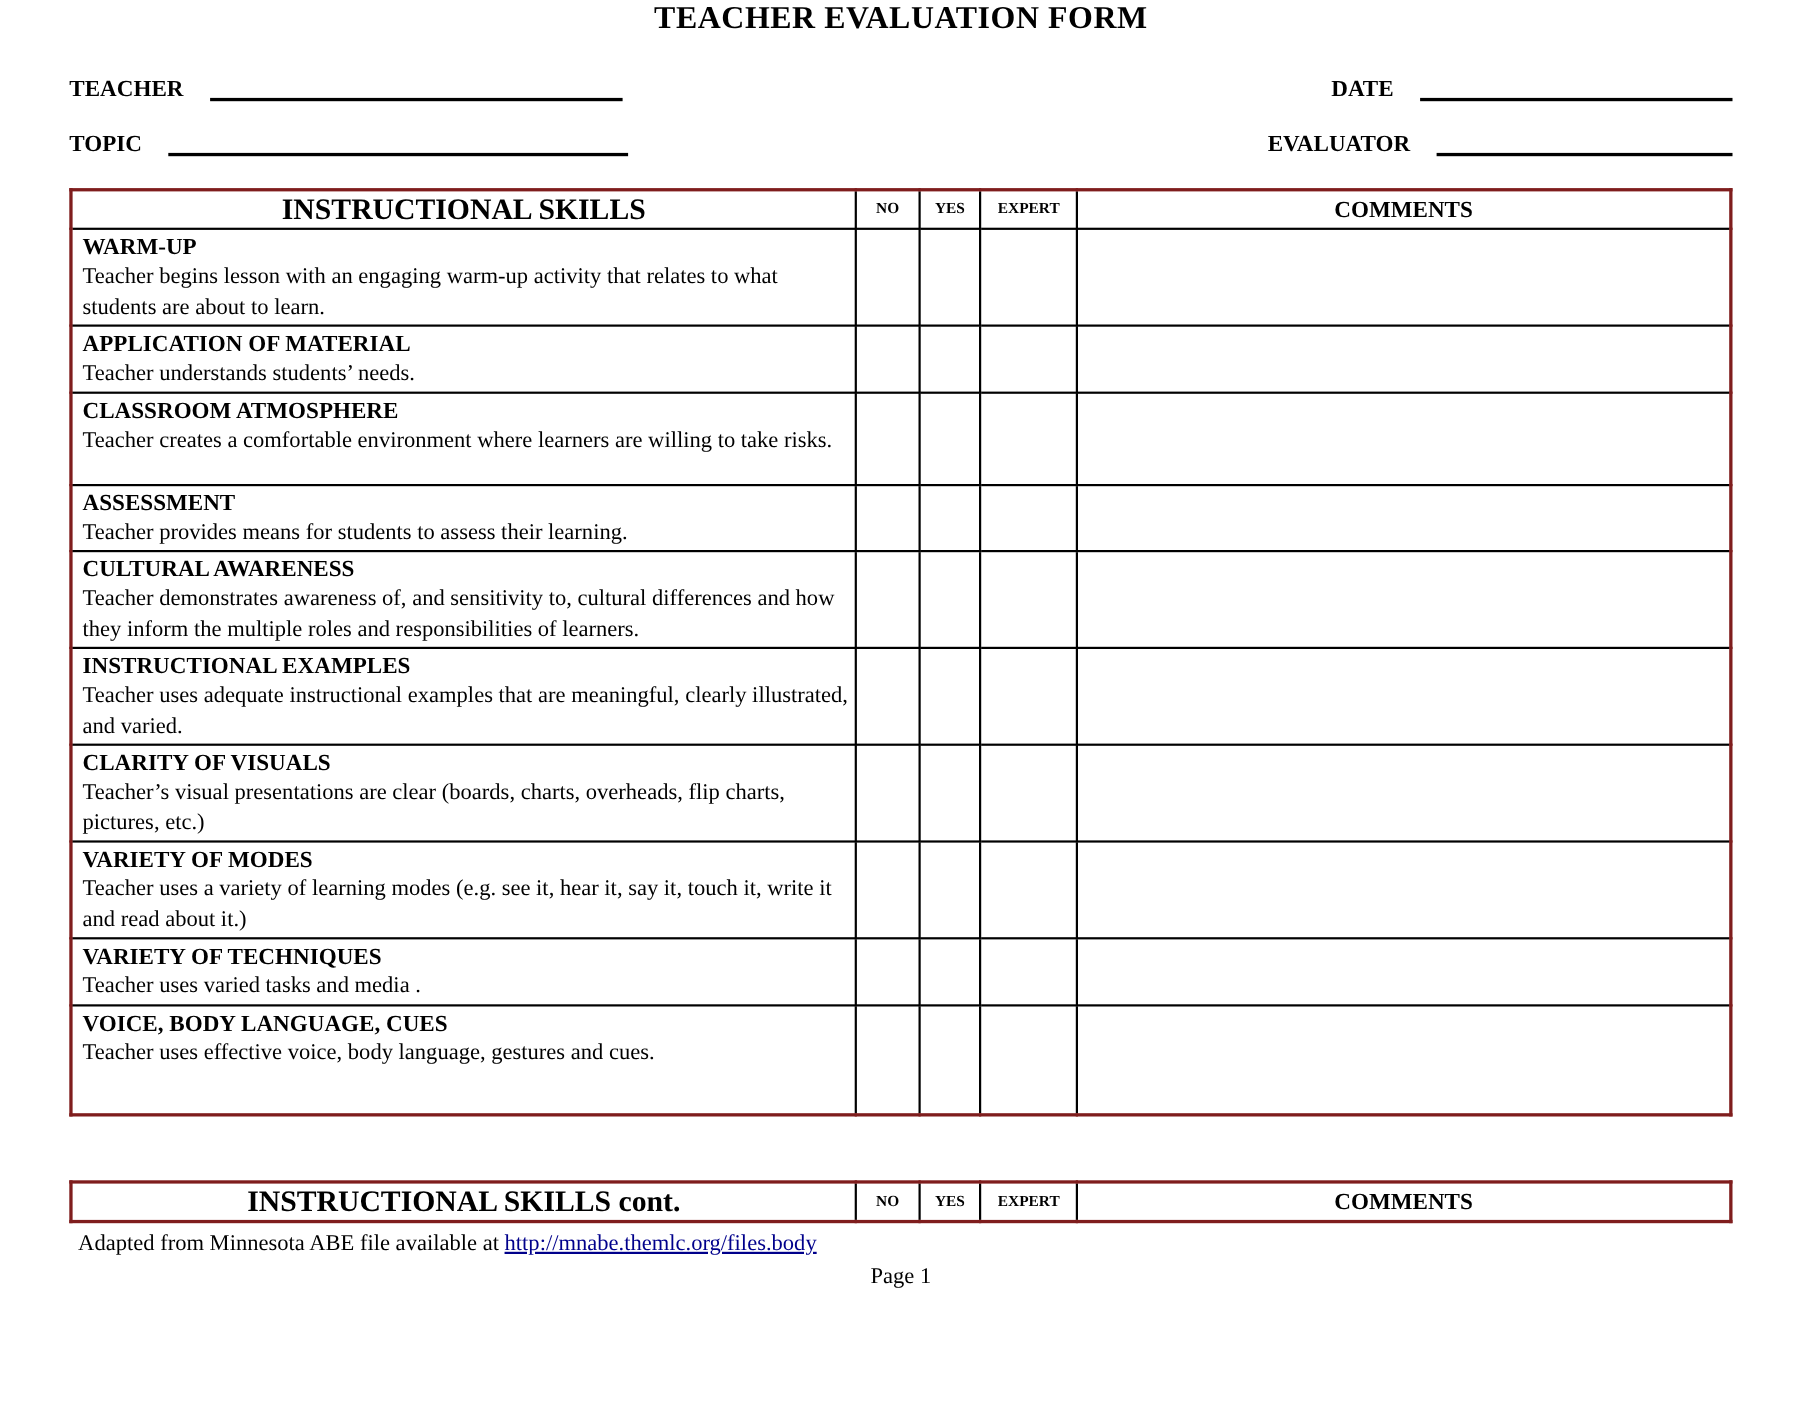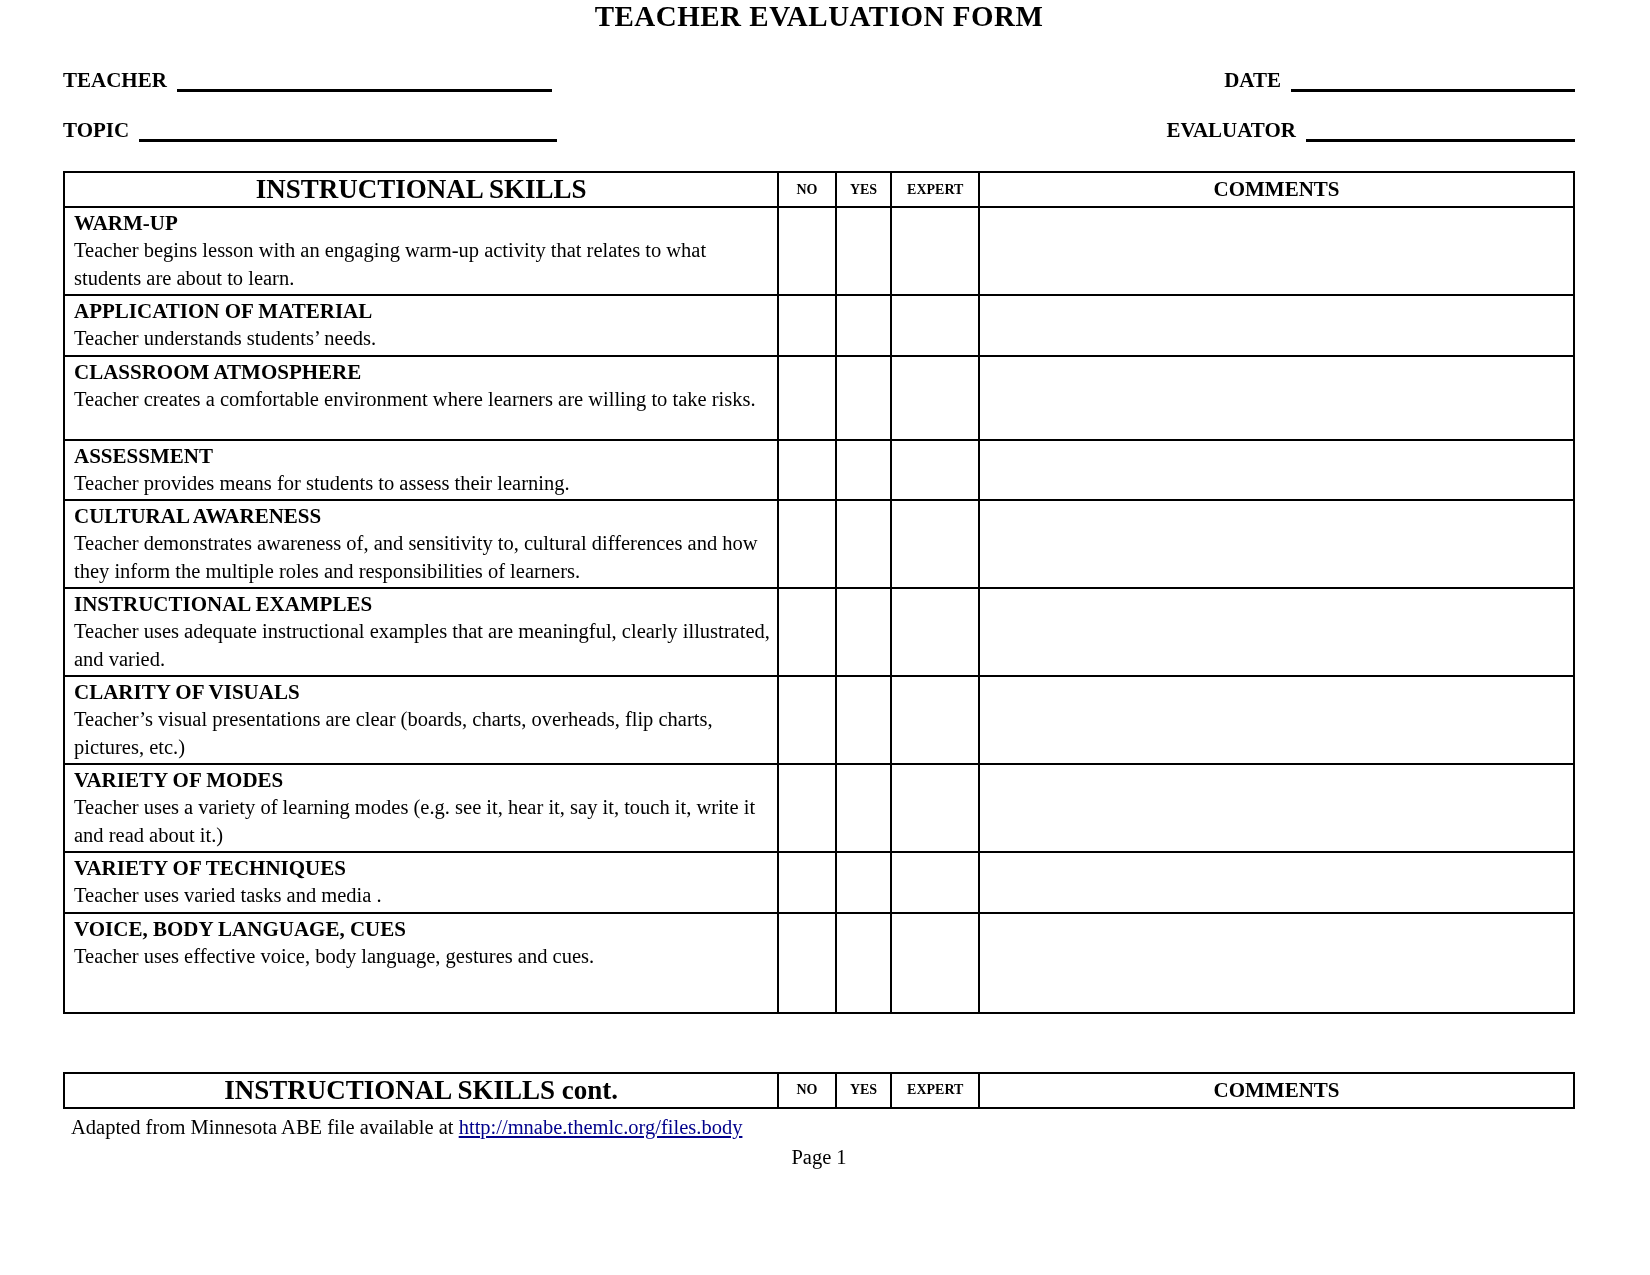"TEACHER" .field { gap: 10px -> 24px }
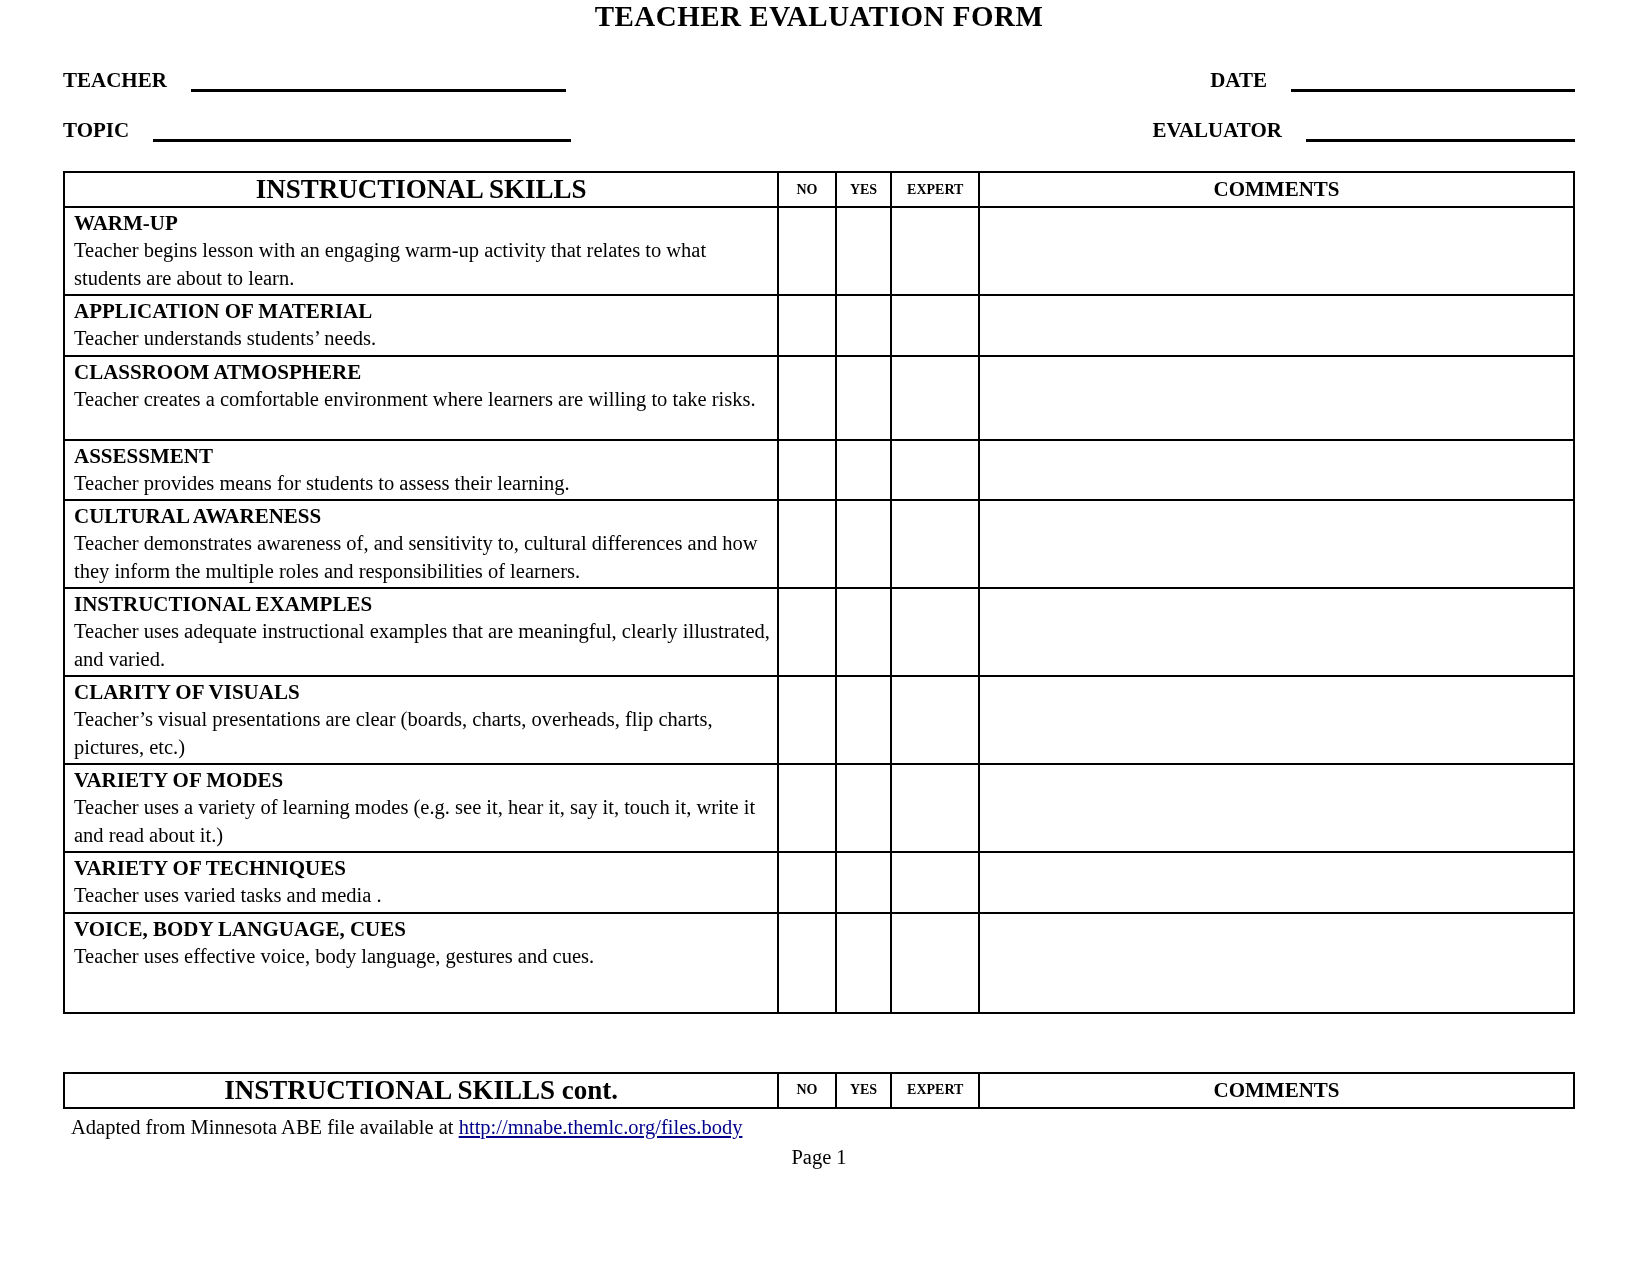"INSTRUCTIONAL SKILLS" table.skills-table { border: 1px solid #7f1d1d -> 3px solid #7f1d1d }
